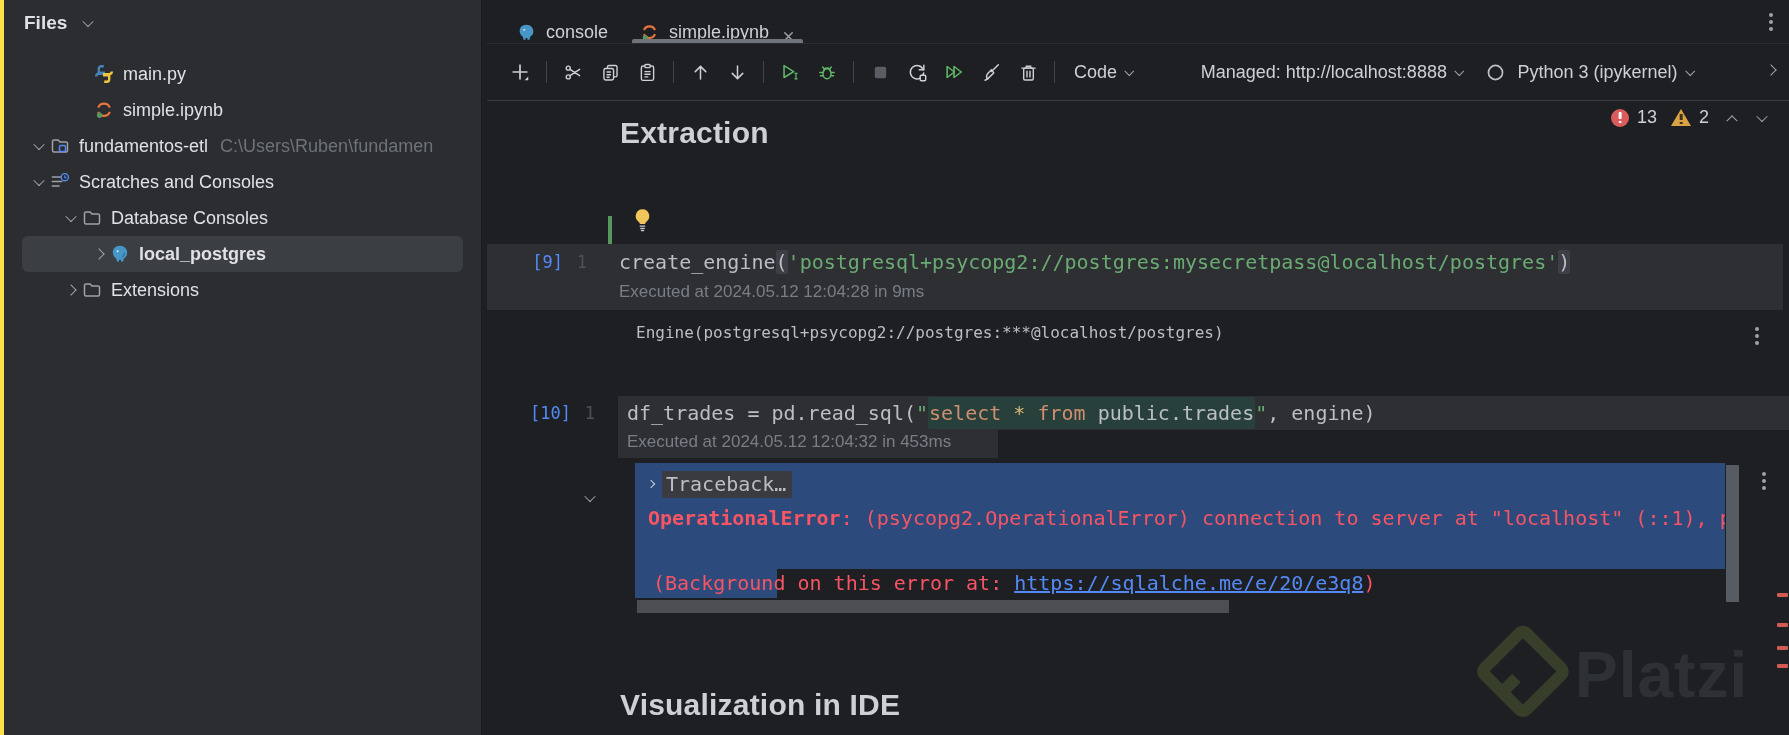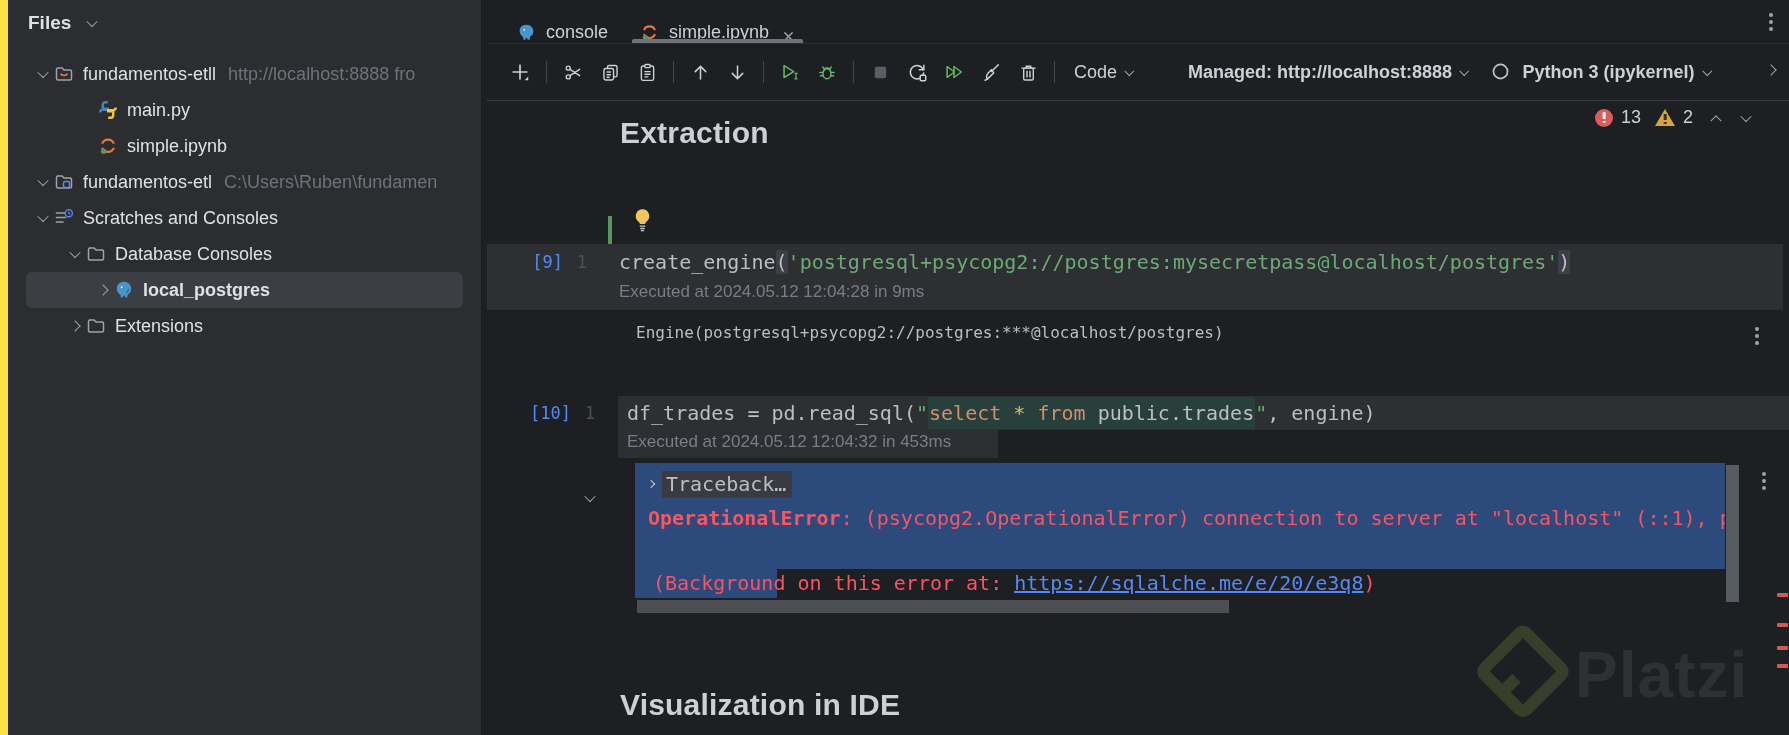"Files" .sidebar { border-left: 8px solid #fde047 -> 4px solid #fde047 }
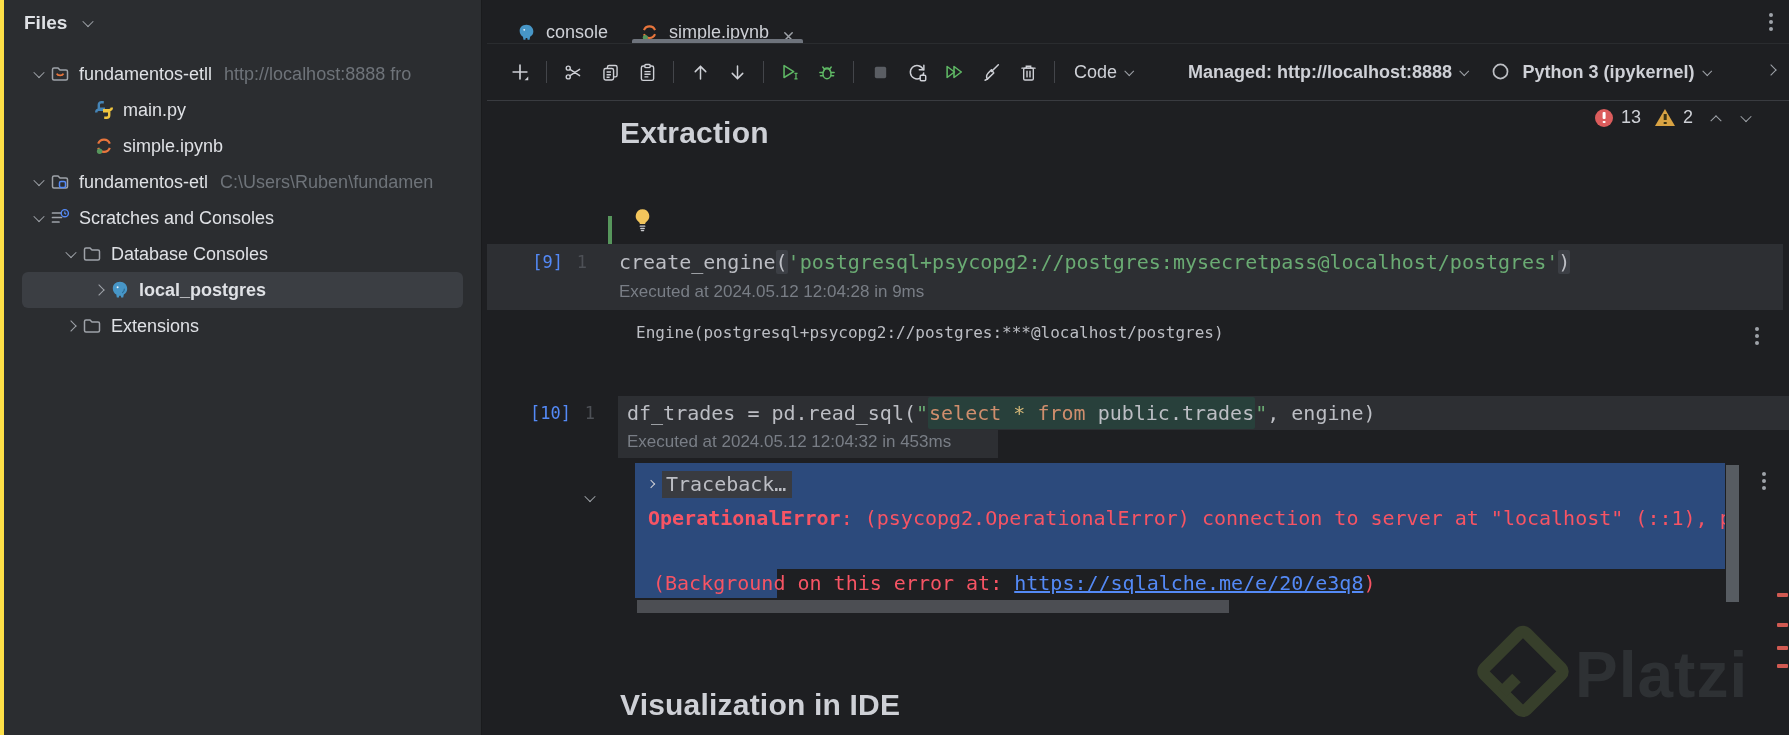"fundamentos-etll" div.trow { html: <div> <span> <span></span> </span> <span> <svg> <path></path> <path></path> </svg> </span> <span>fundamentos-etll</span> <span>http://localhost:8888 fro</span> </div> -> none }
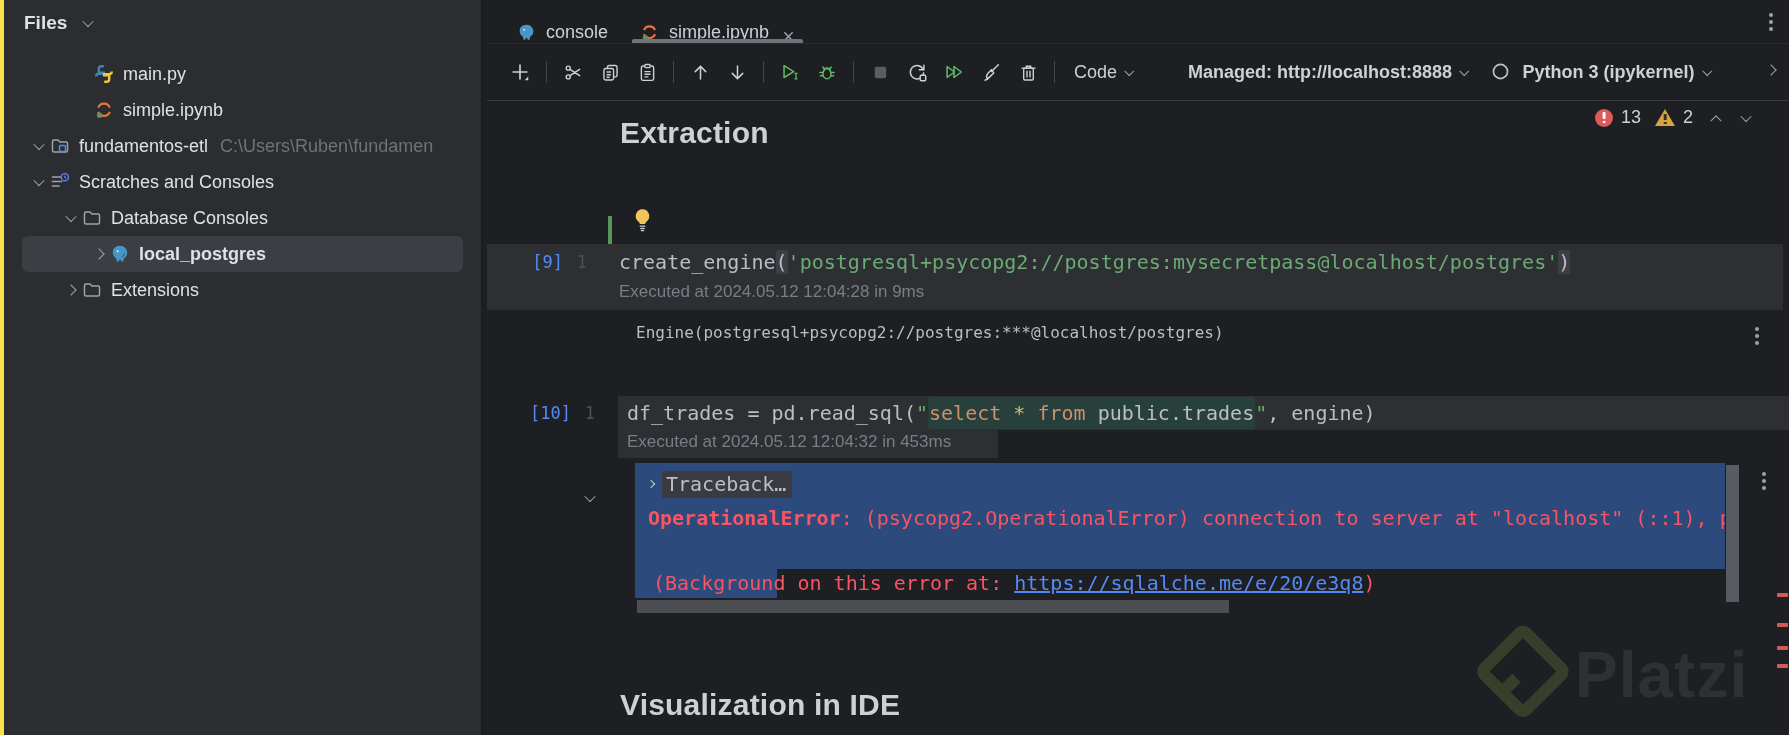"Managed: http://localhost:8888" .tb-right { align-items: flex-start -> center; font-weight: bold -> none; padding-right: 67px -> 84px }
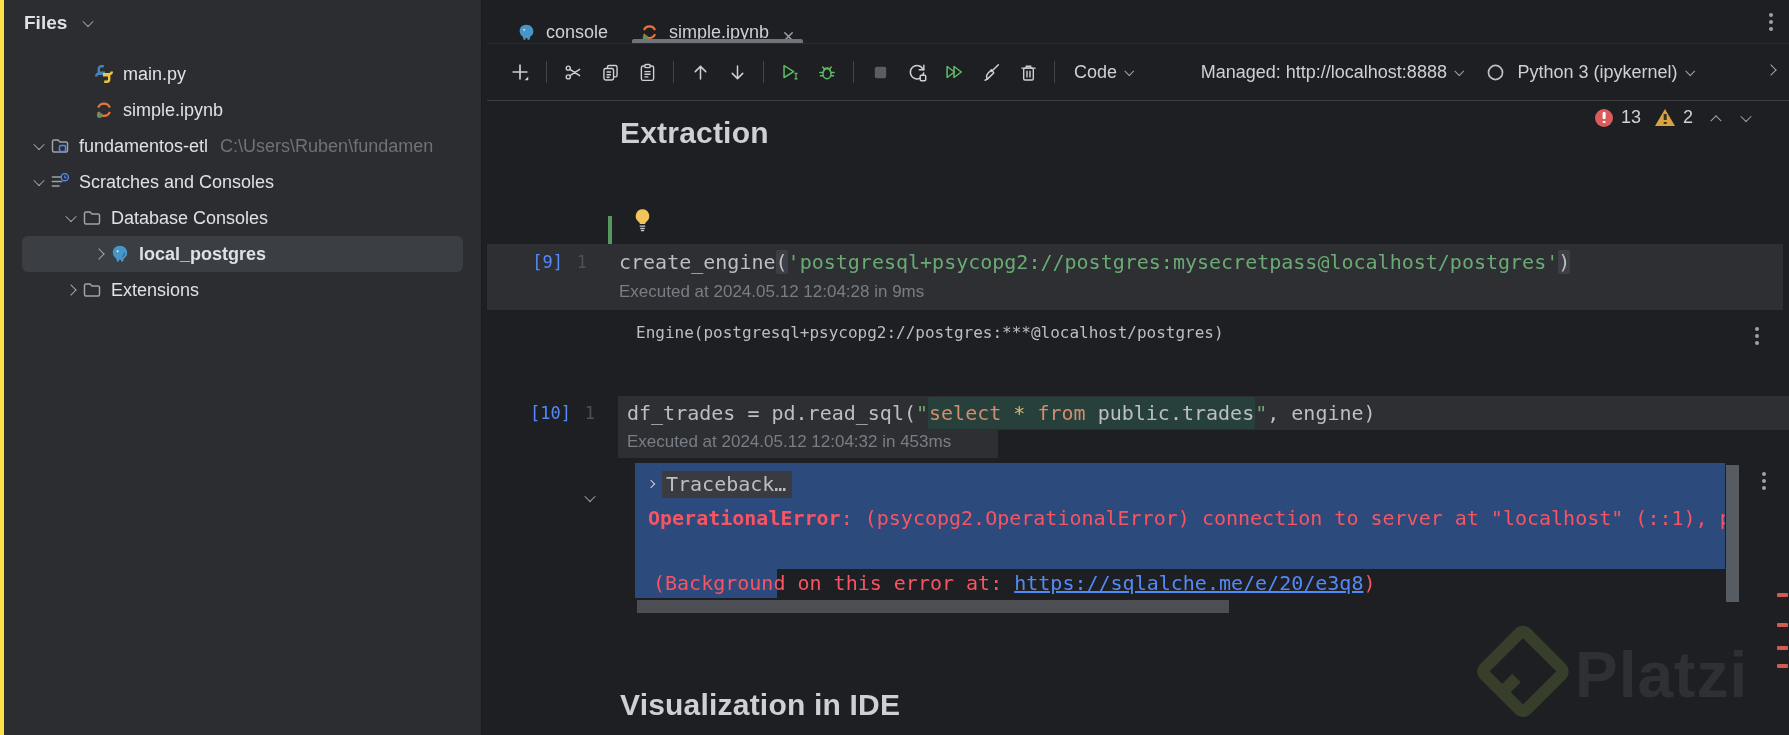"13" .problems { right: 32px -> 16px }
